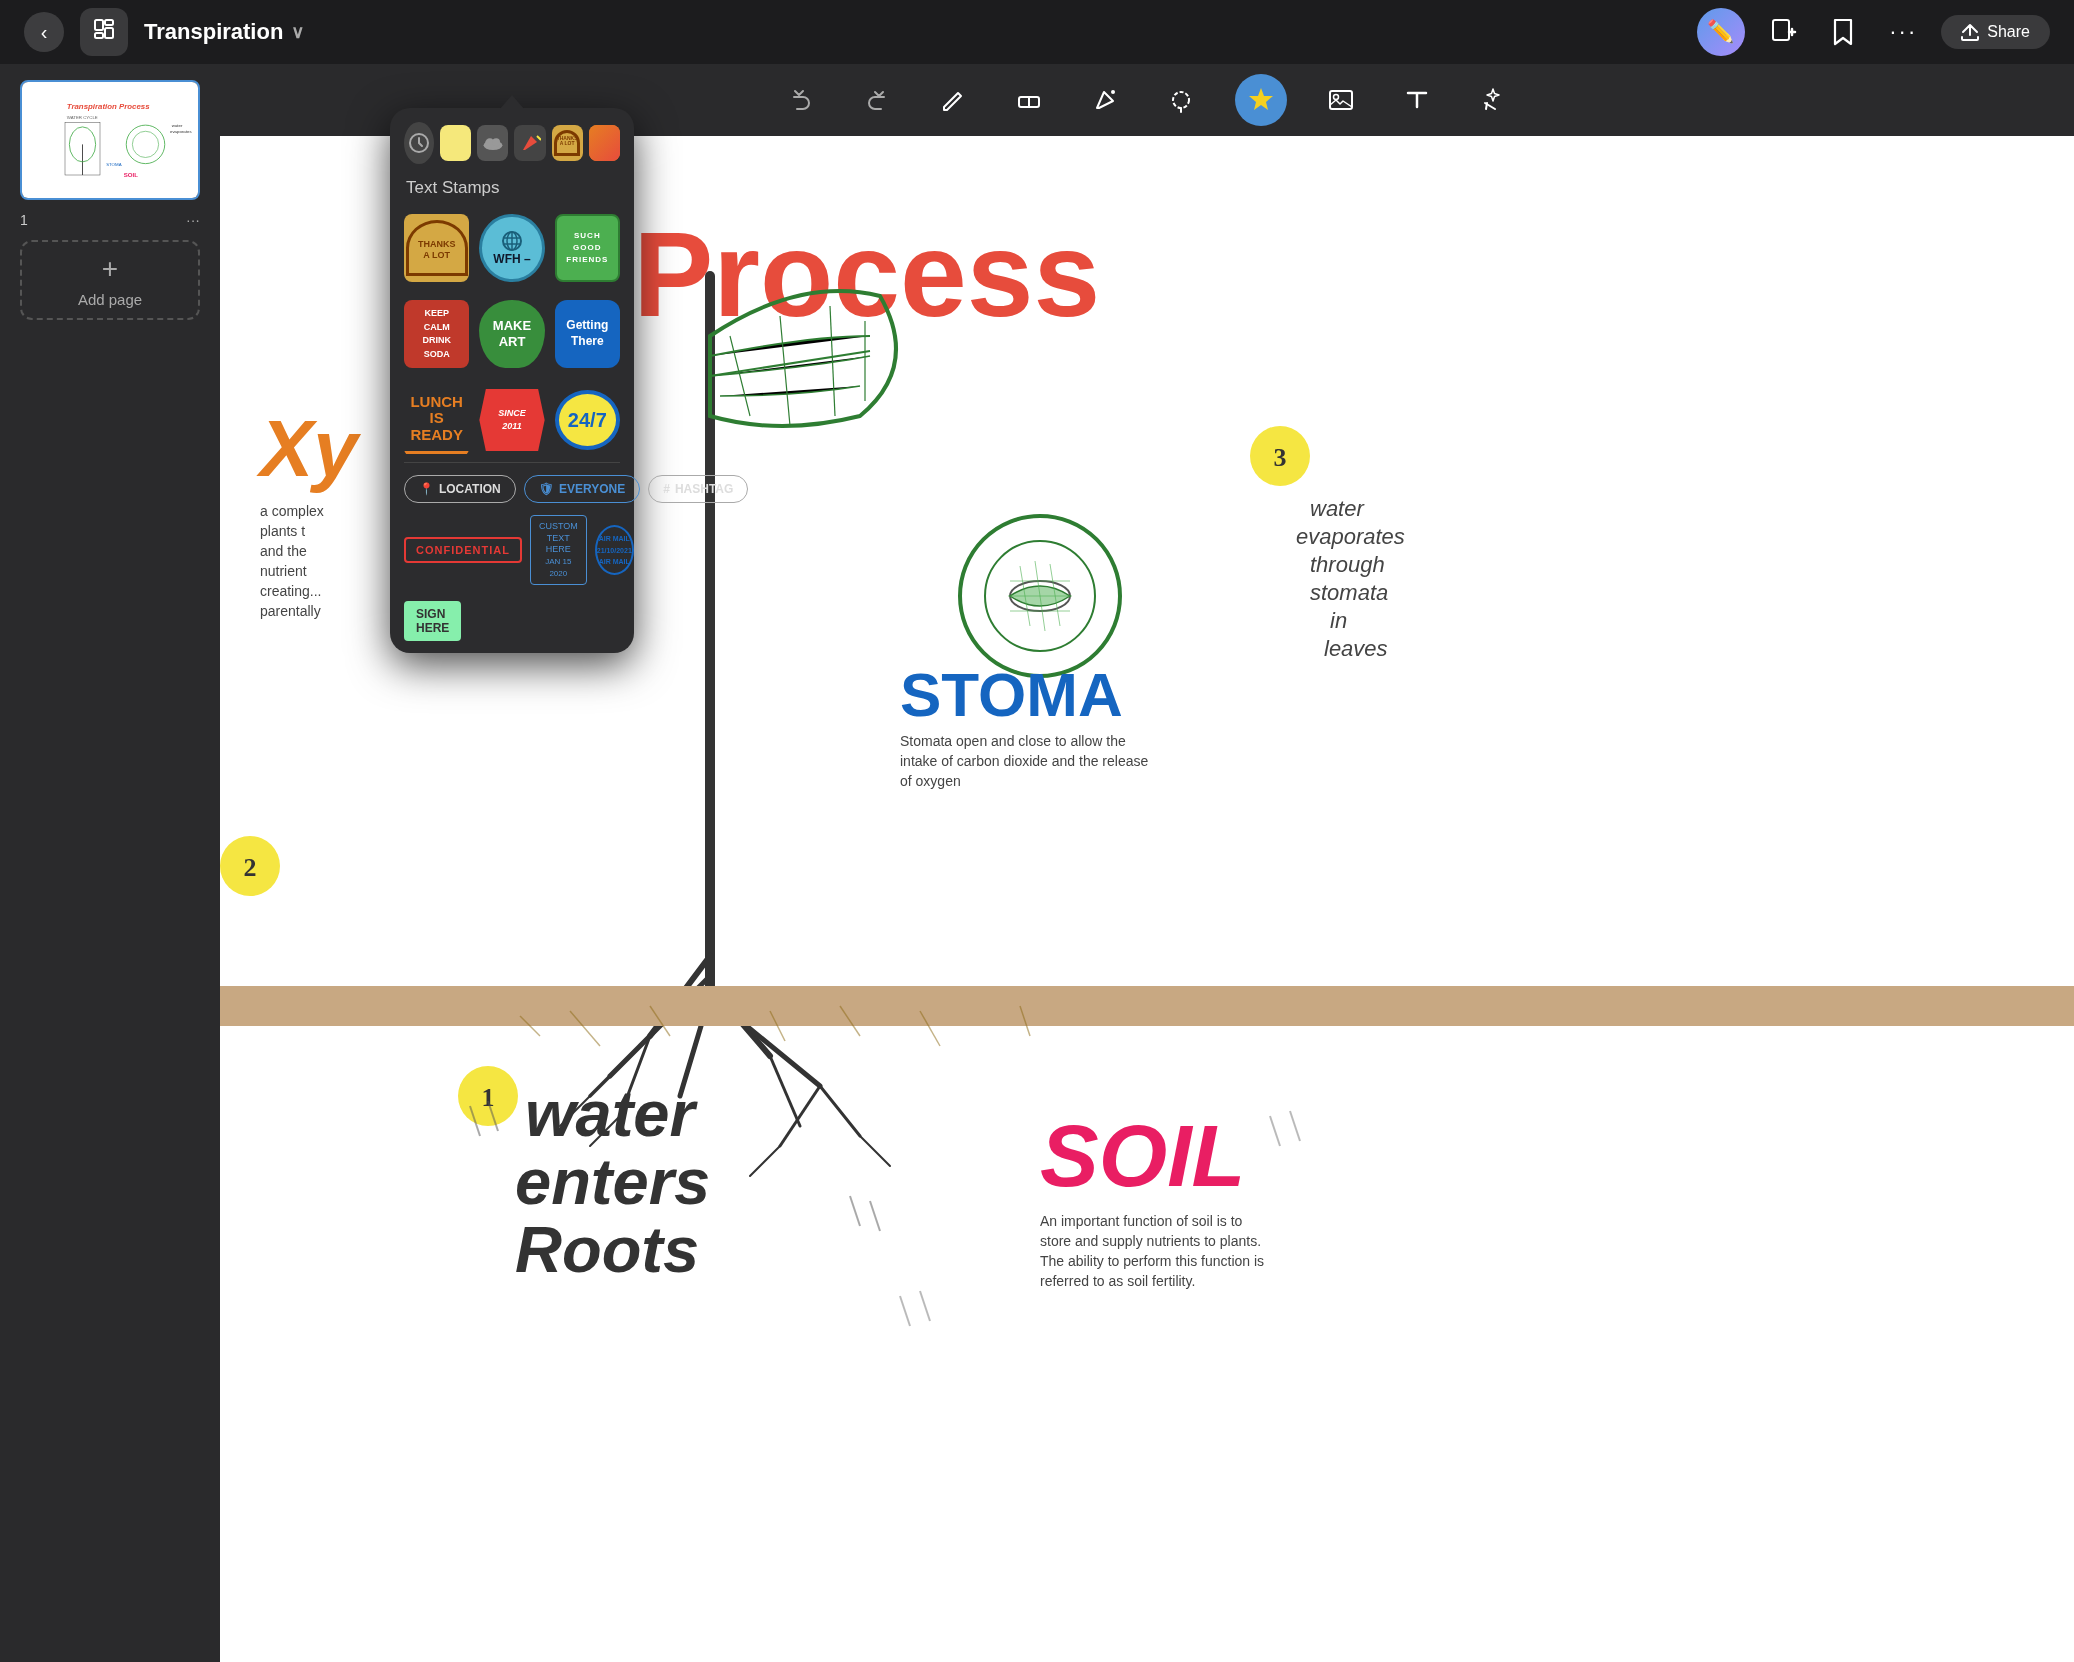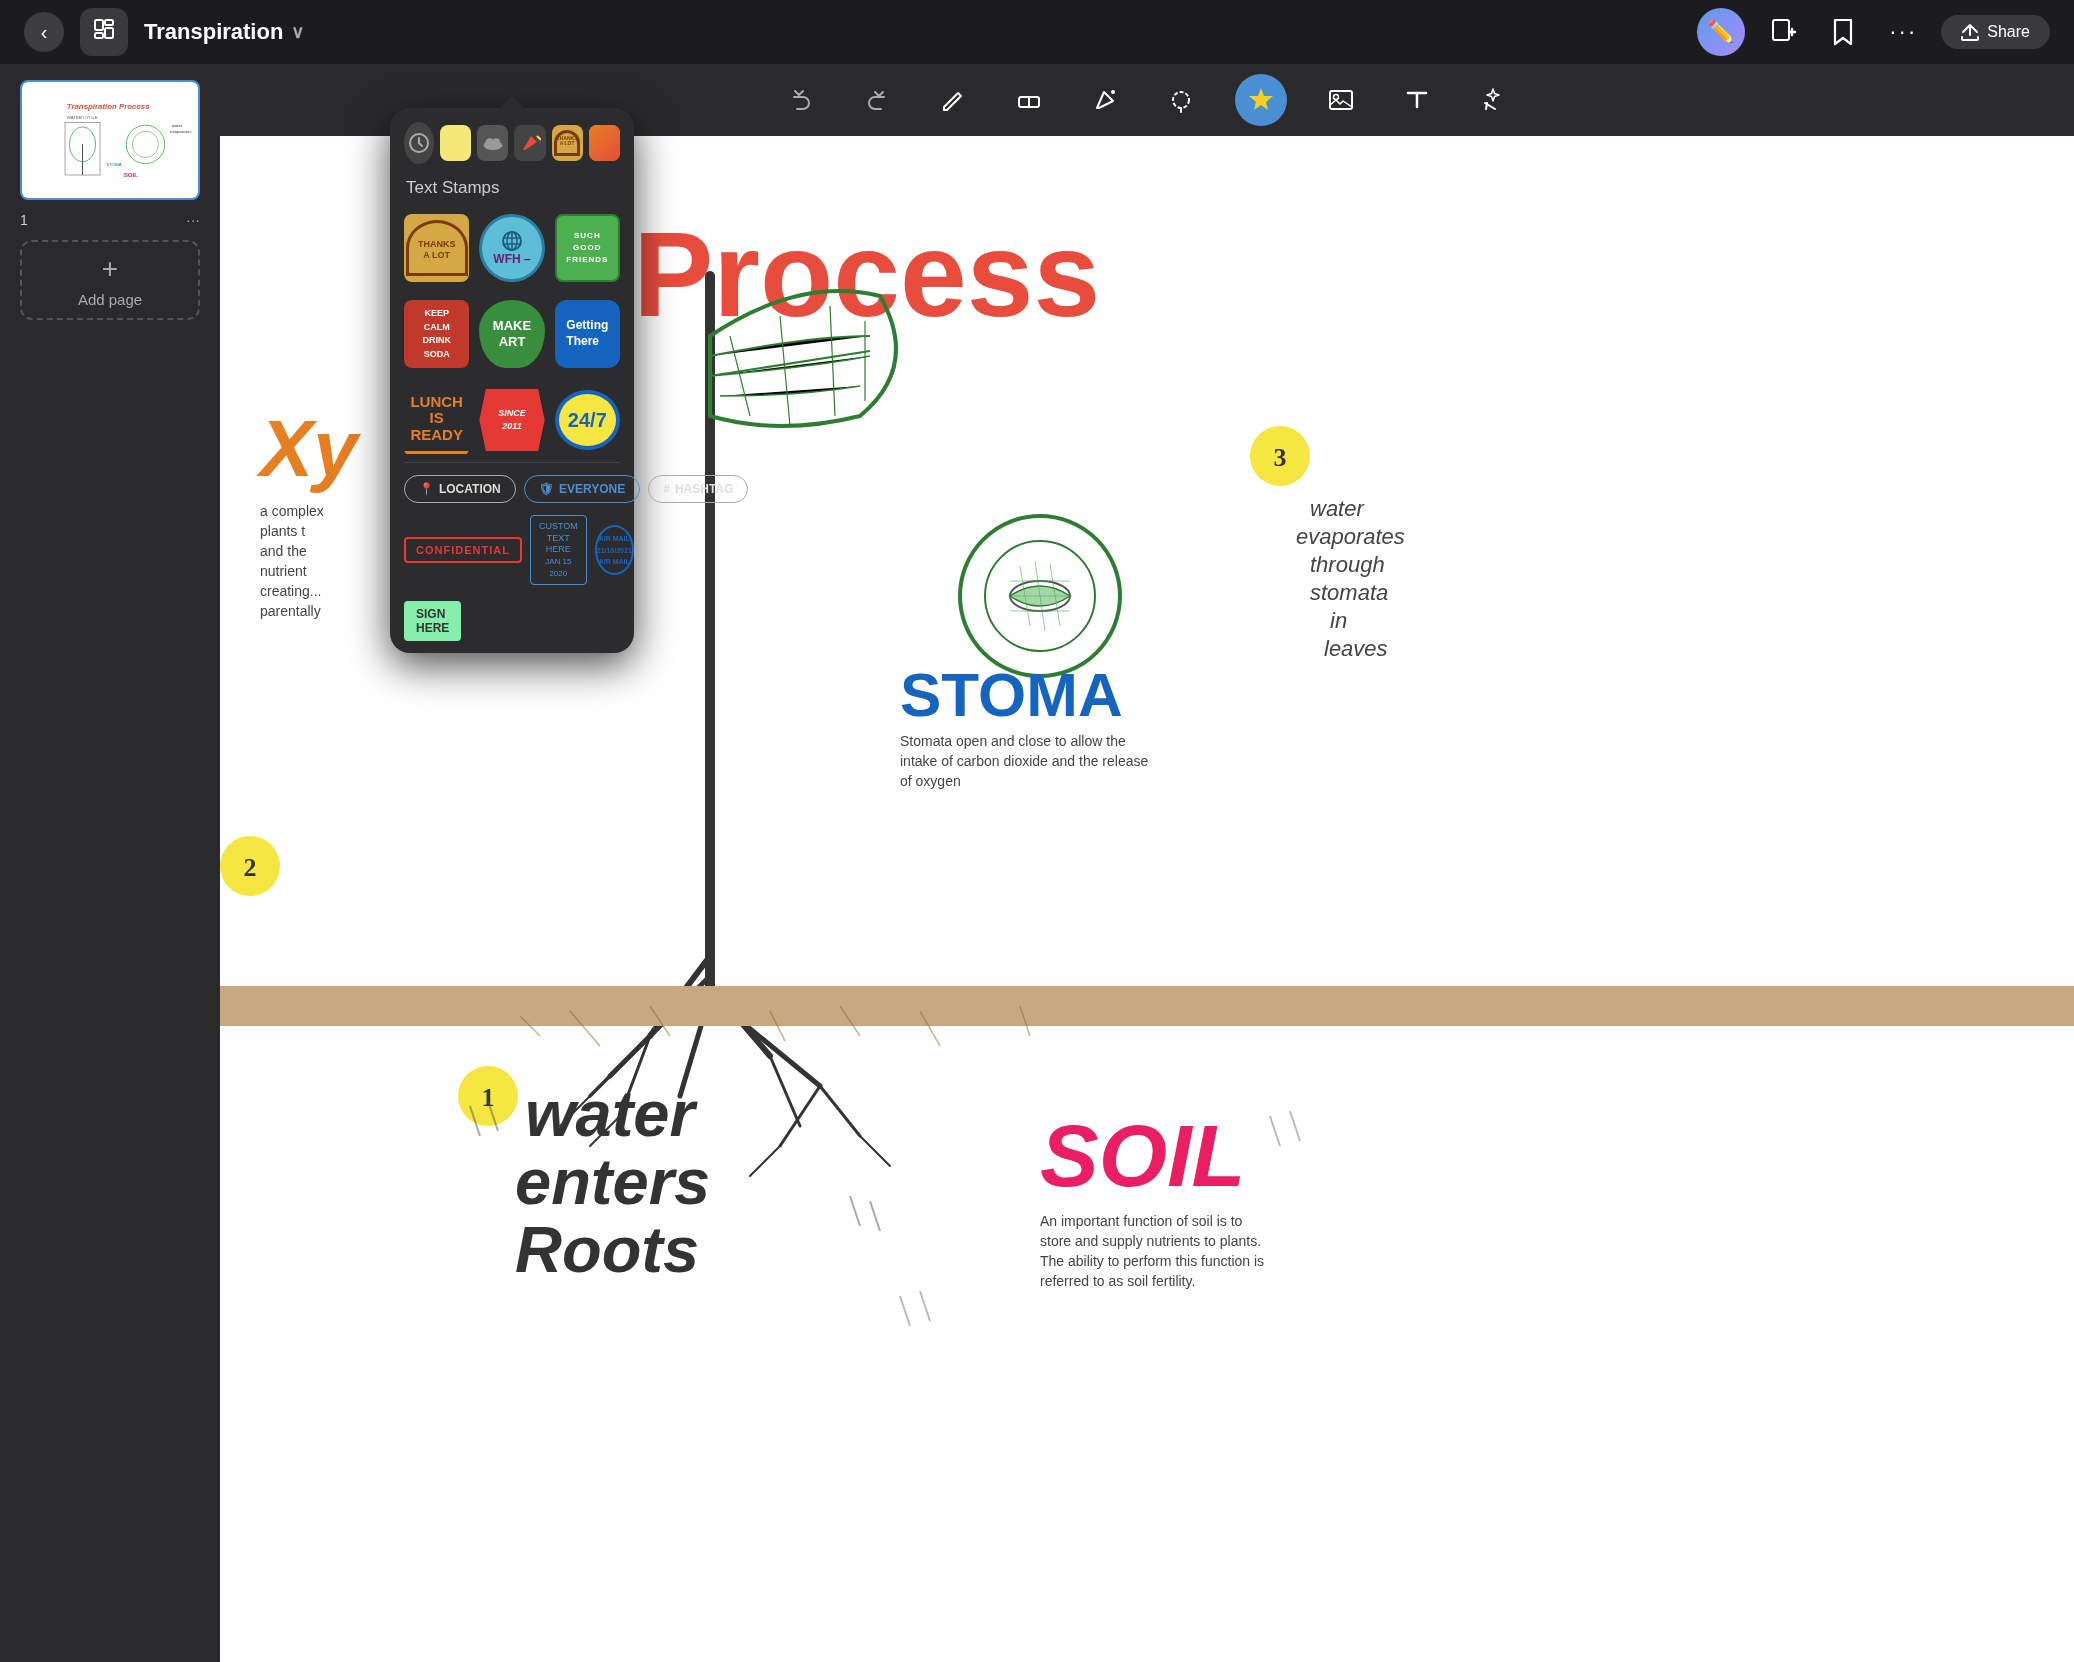"WFH –" span { color: #701a75 -> #0f172a }
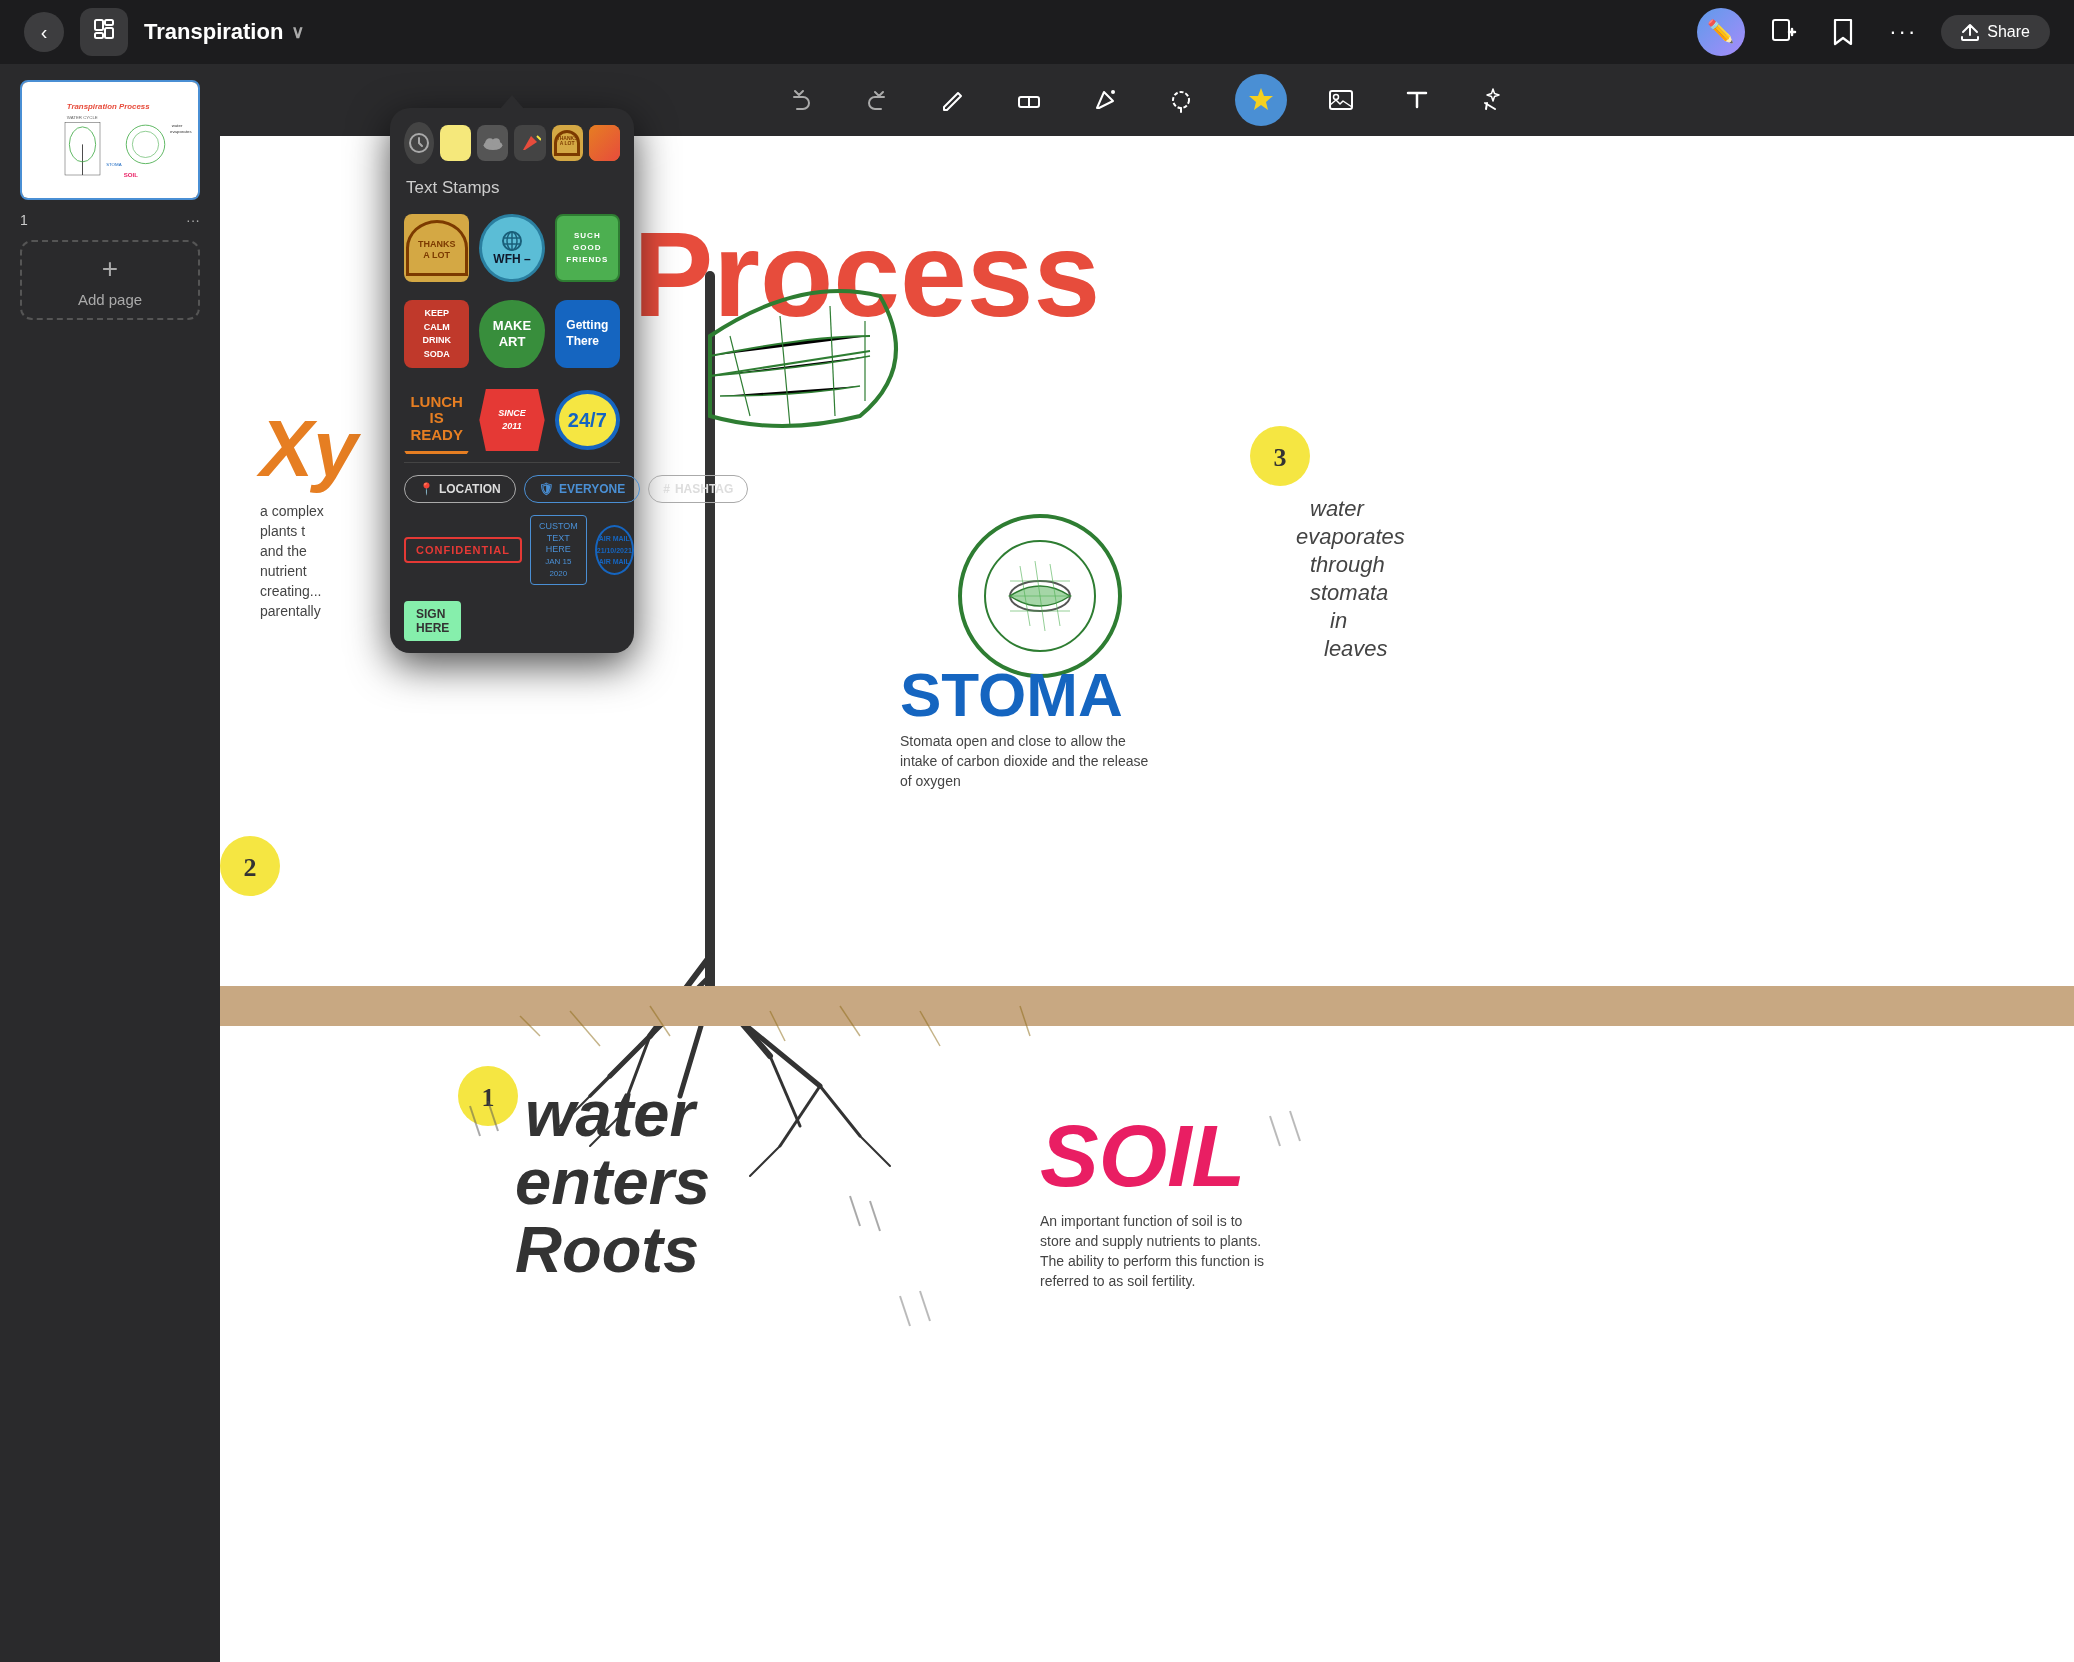"Getting" span { text-align: left -> center }
